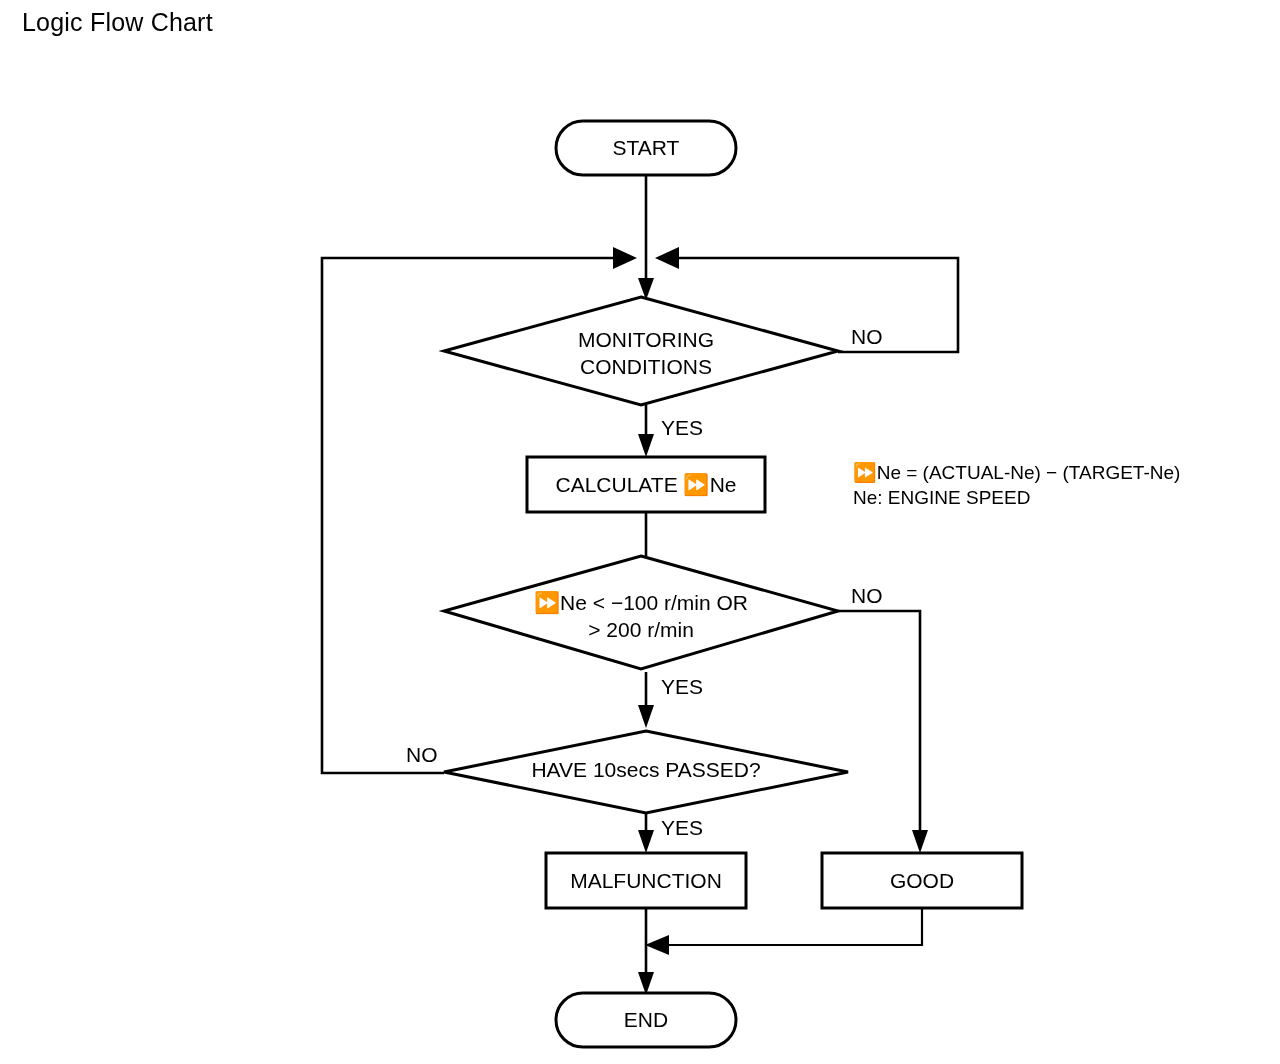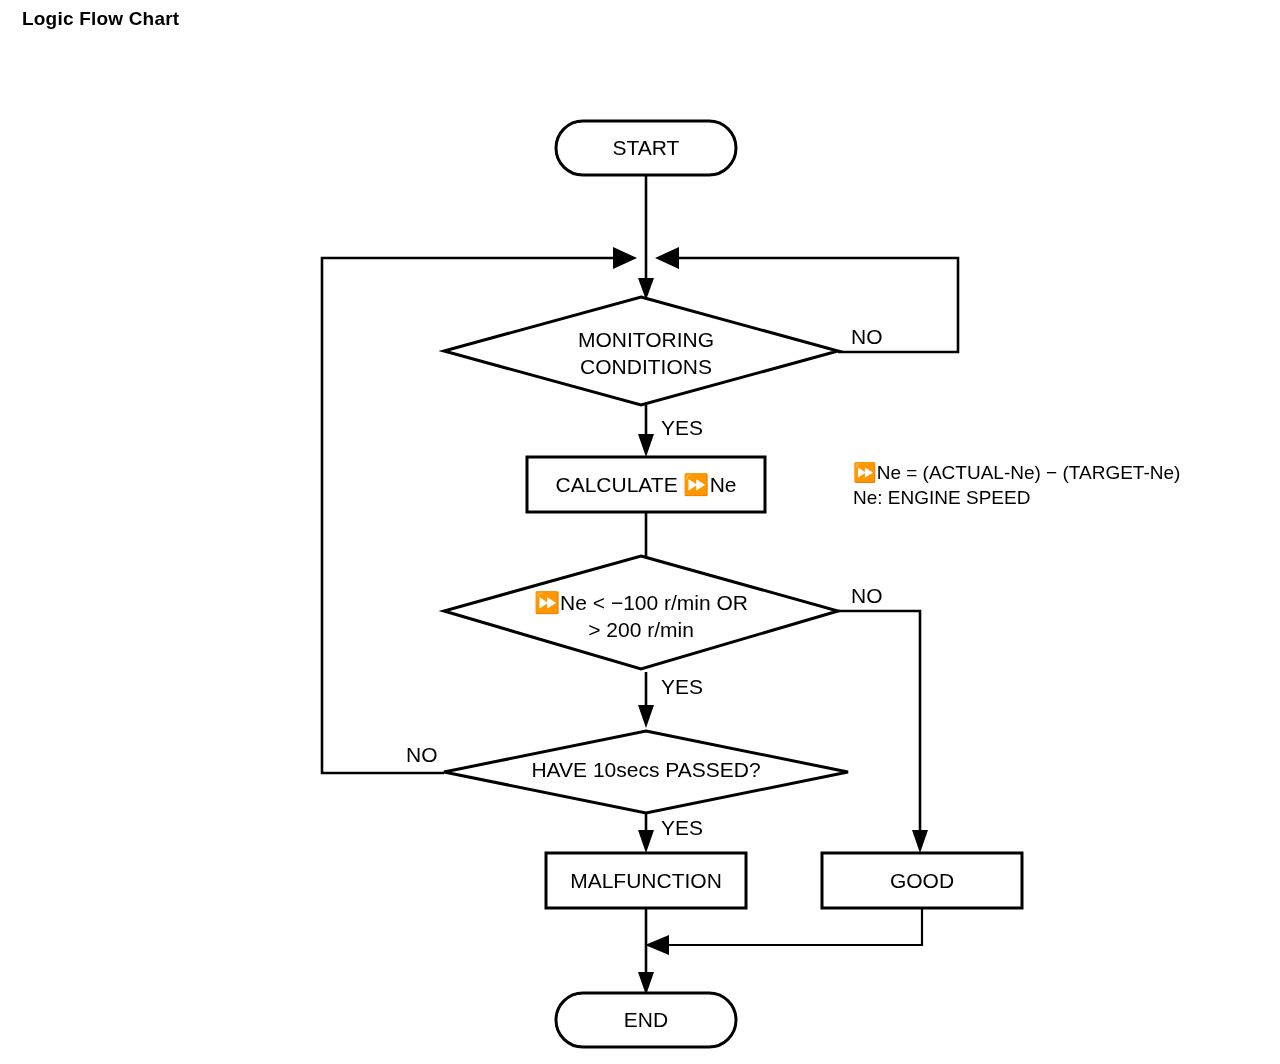"Logic Flow Chart" #page-title { font-size: 19px -> 25px; font-weight: bold -> normal }
